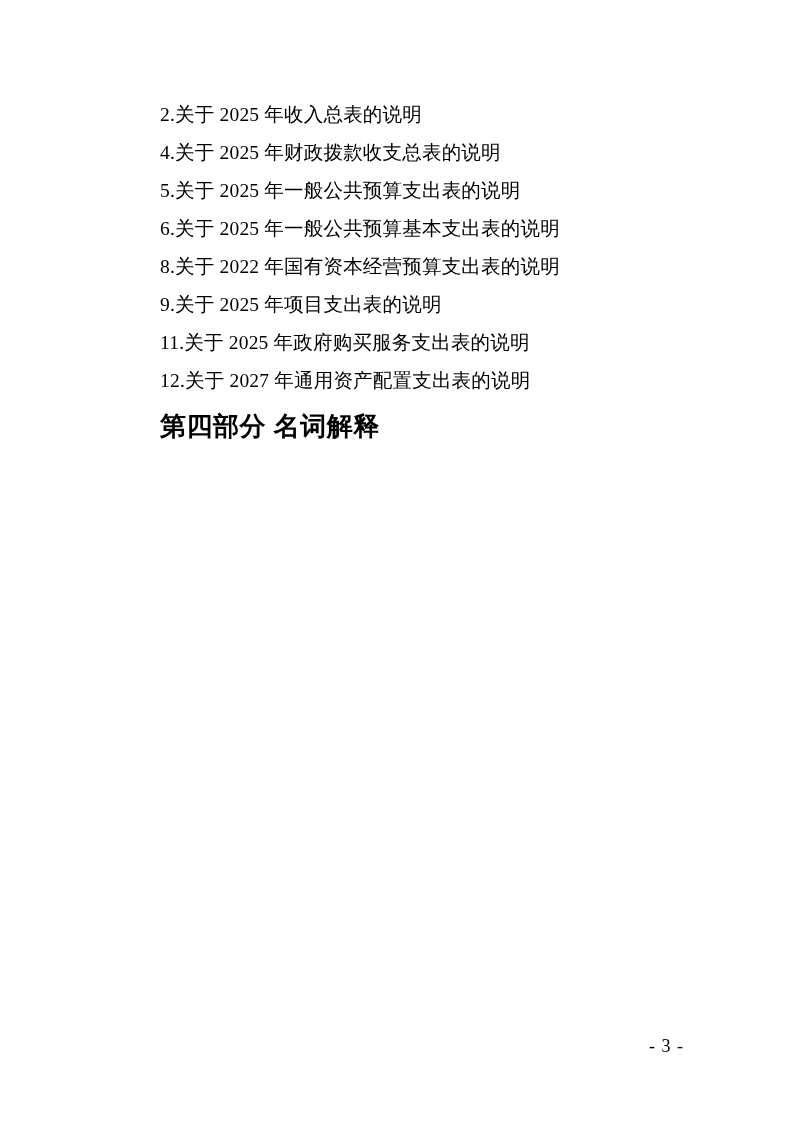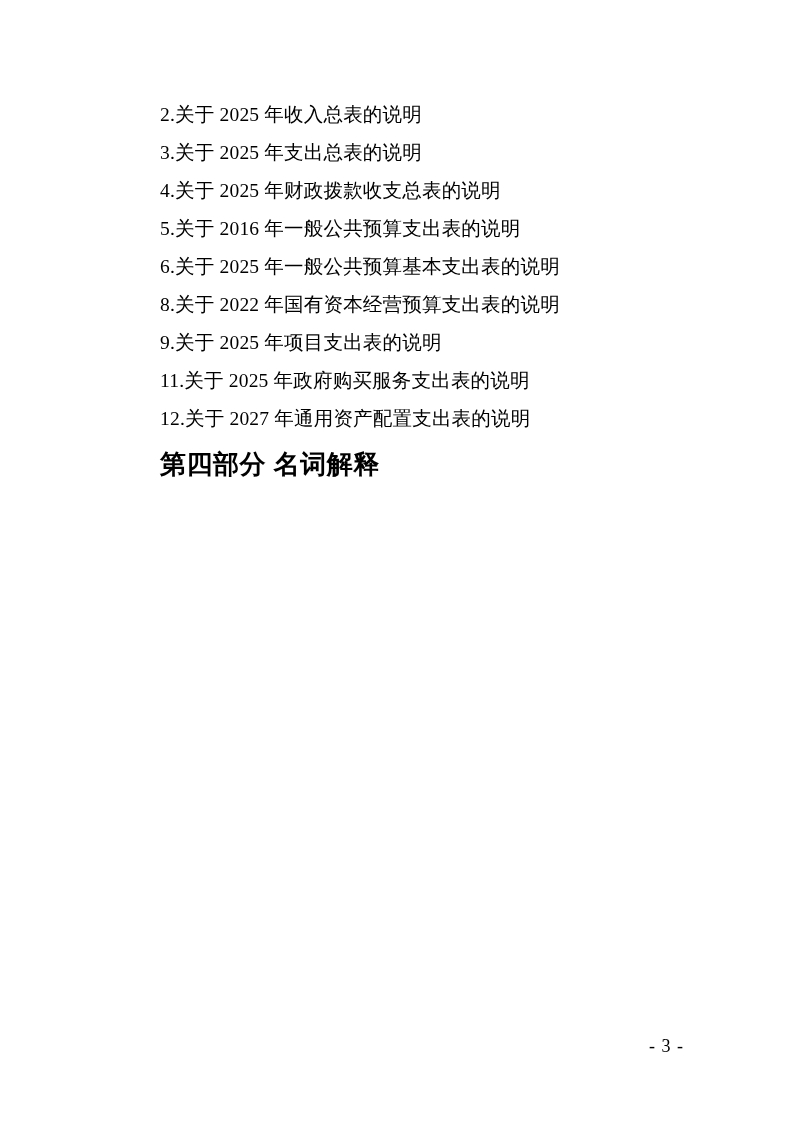"3.关于 2025 年支出总表的说明" div.toc-line { html: <div>3.关于 2025 年支出总表的说明</div> -> none }
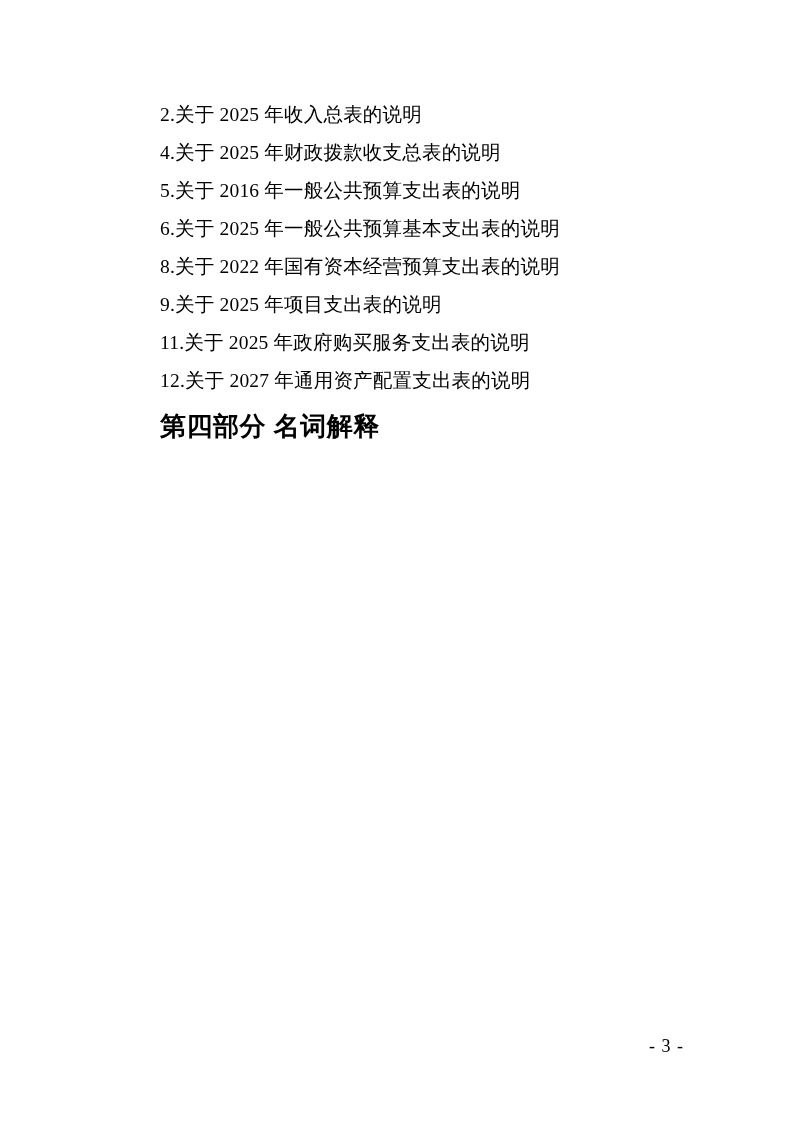"5.关于 2016 年一般公共预算支出表的说明" div.toc-line { text: 2016 -> 2025 }
